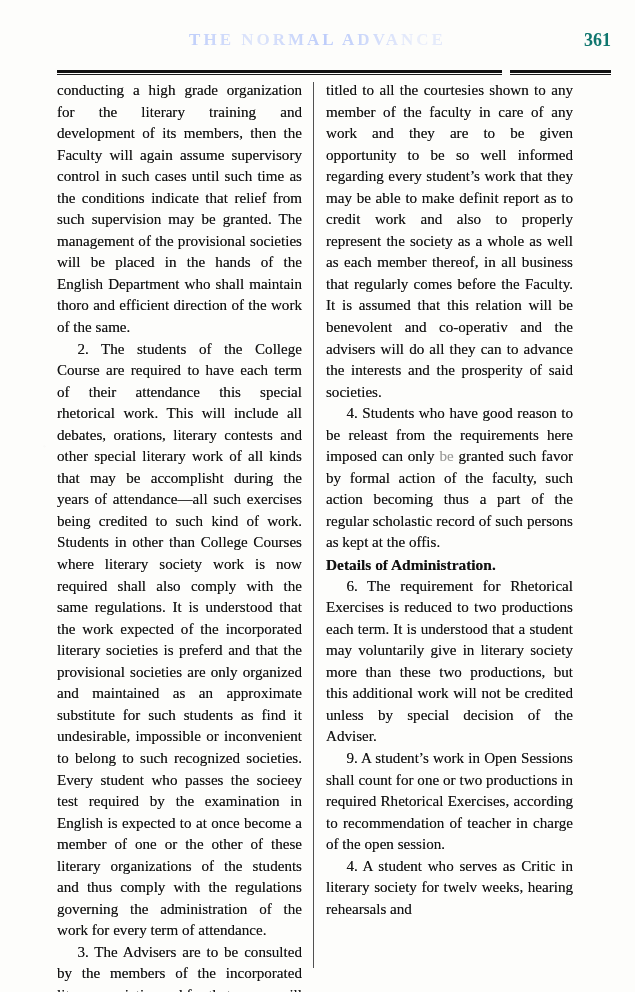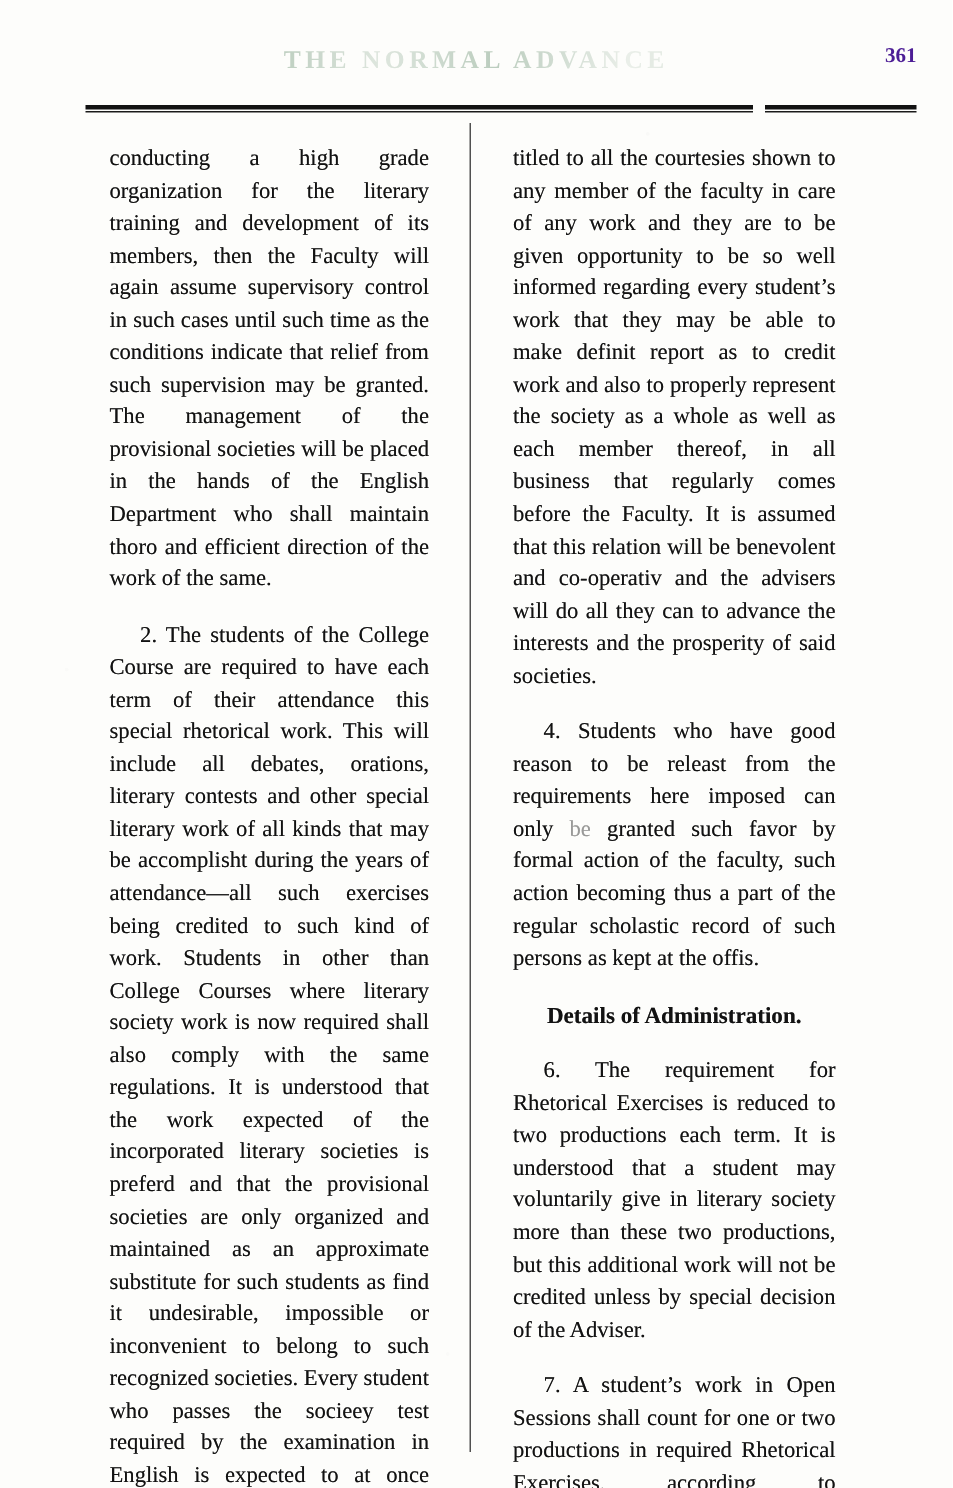"THE NORMAL ADVANCE" .running-head { color: #14532d -> #1d4ed8 }
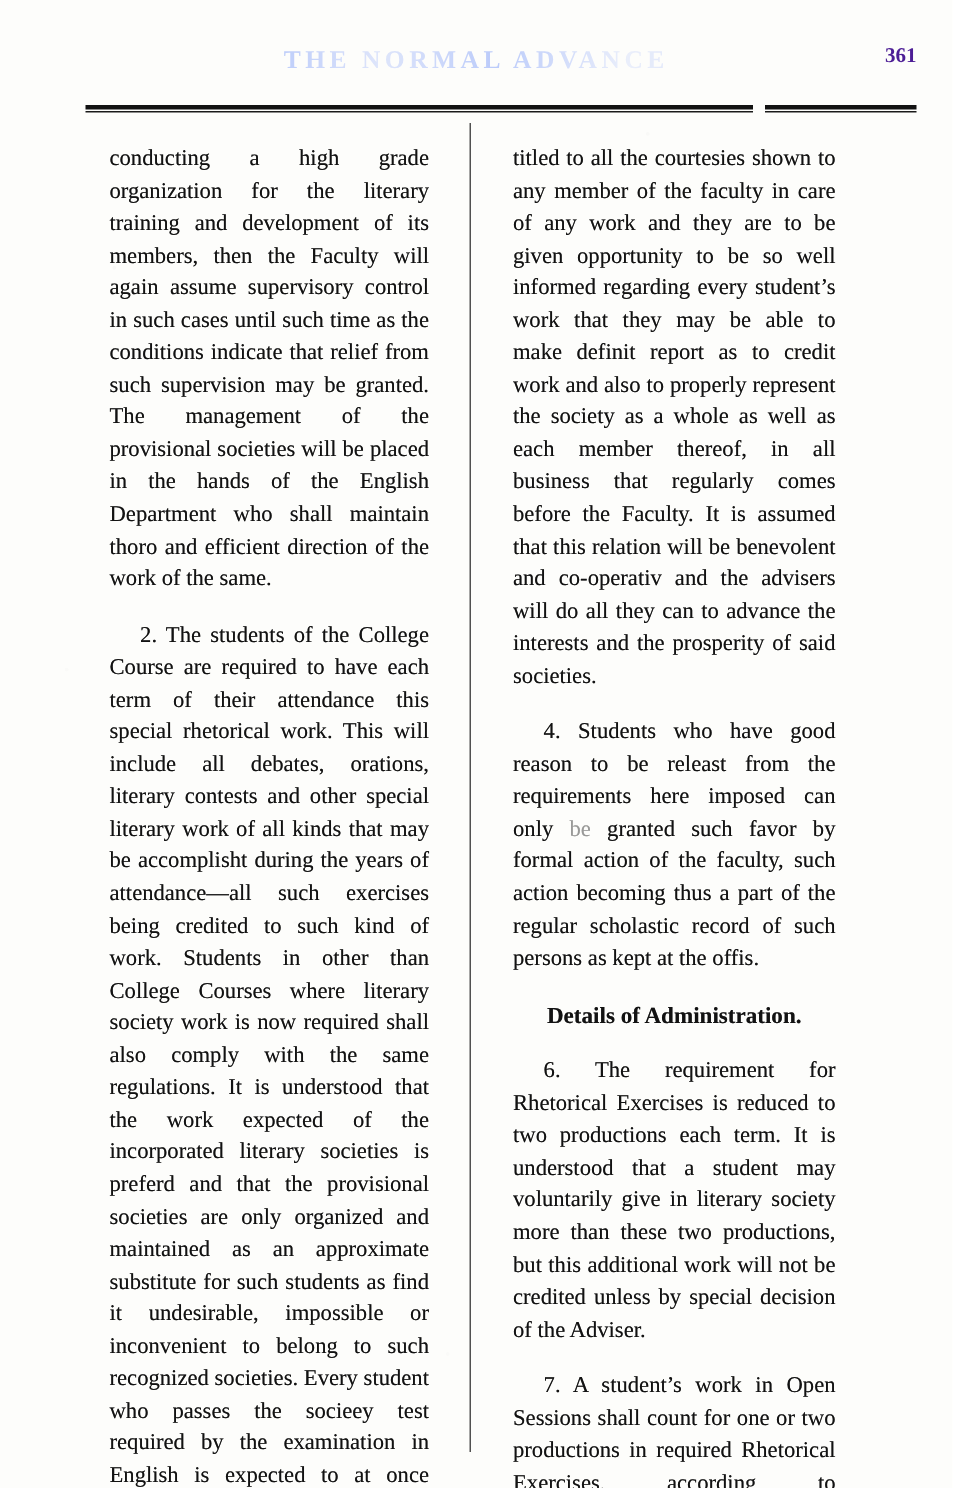"361" .page-number { color: #4c1d95 -> #0f766e; font-size: 14px -> 18px }
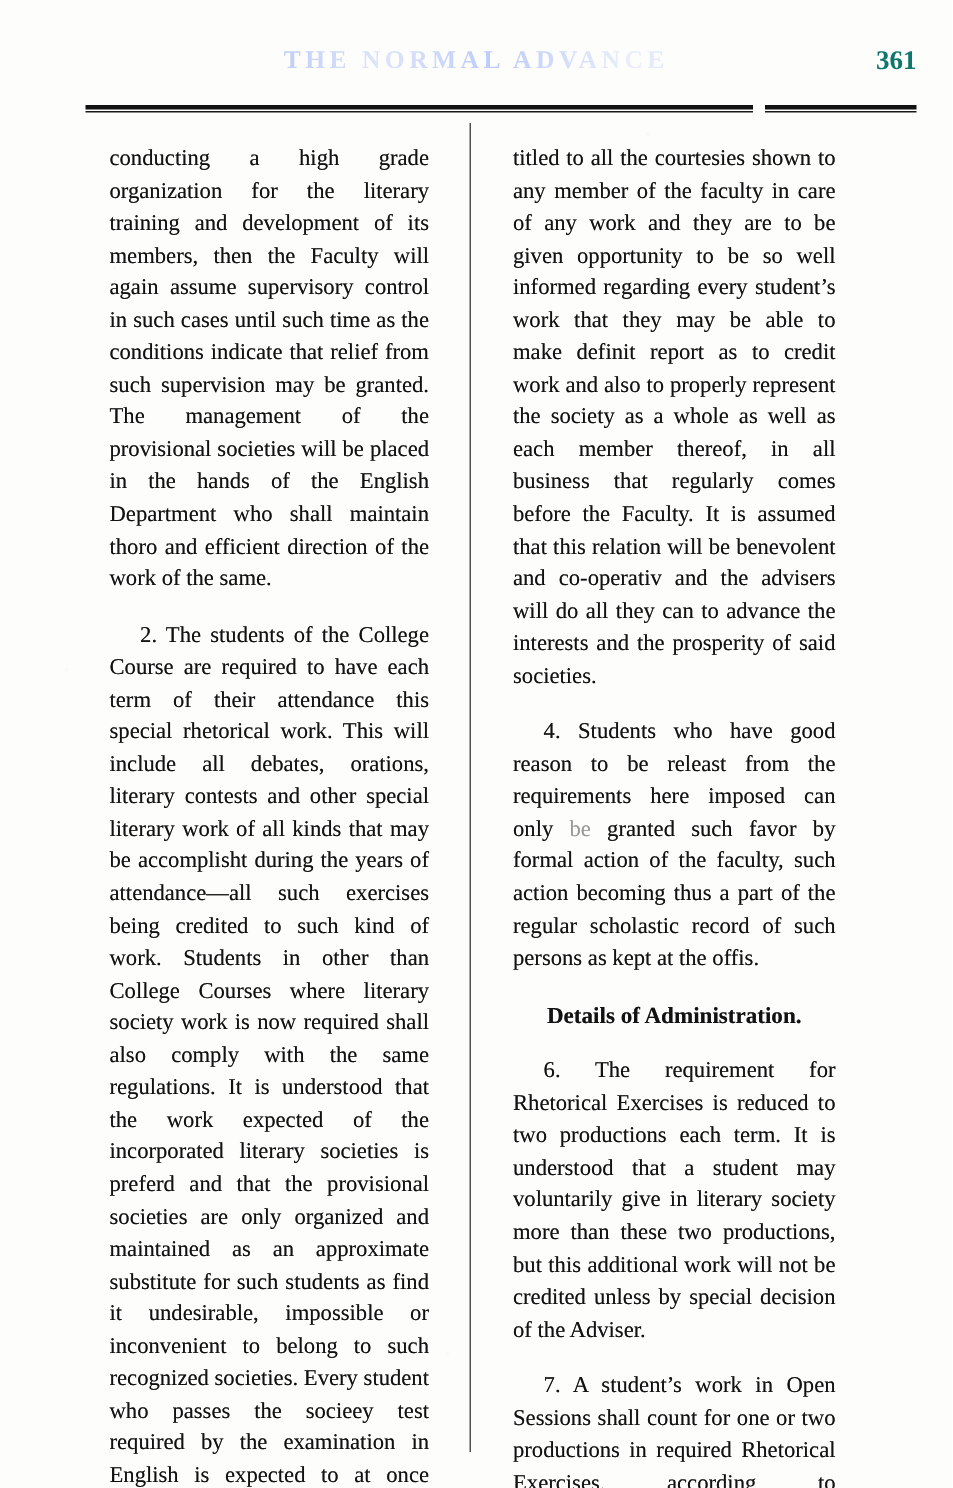"conducting a high grade organization" .para { margin: 16px -> 0 }
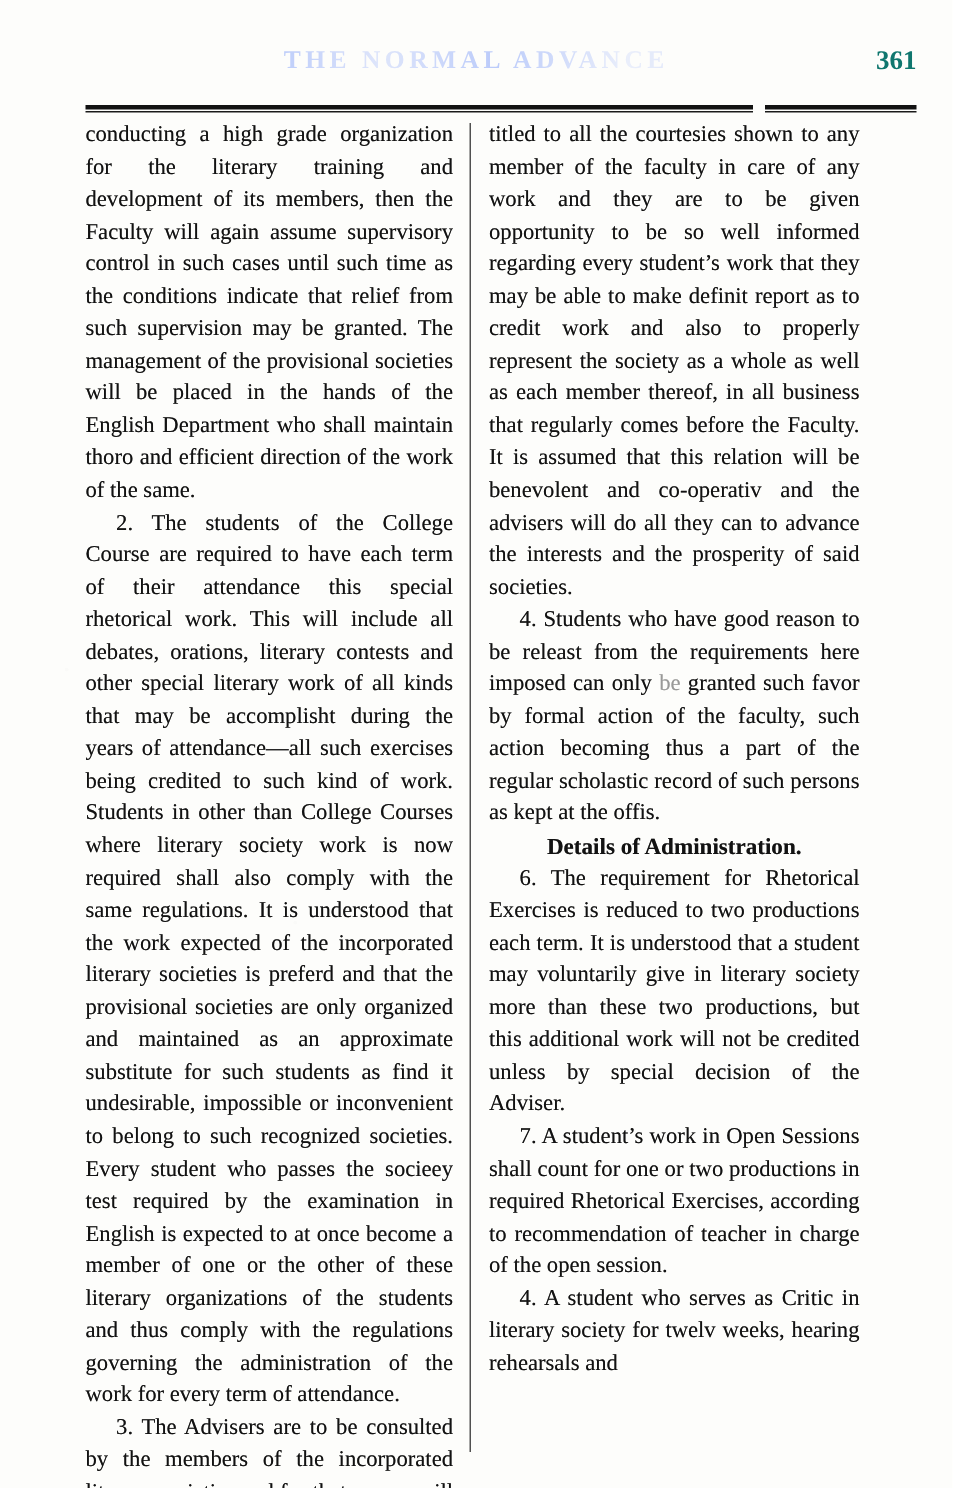"Details of Administration." .subhead { text-align: center -> none }
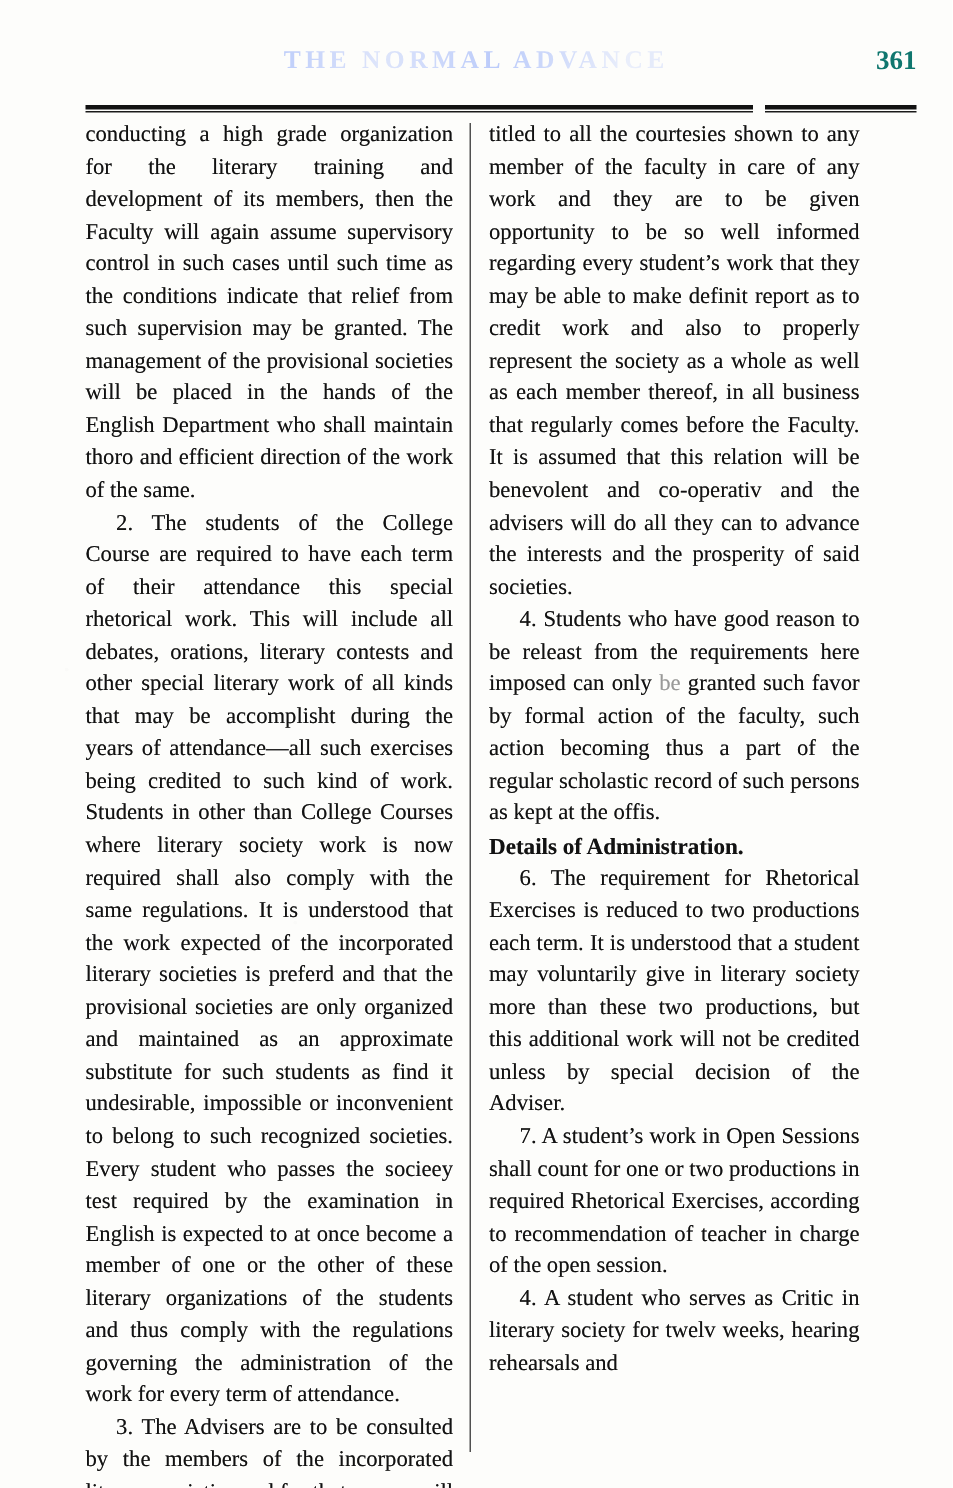"7. A student’s work in" p.para { text: 7 -> 9 }
